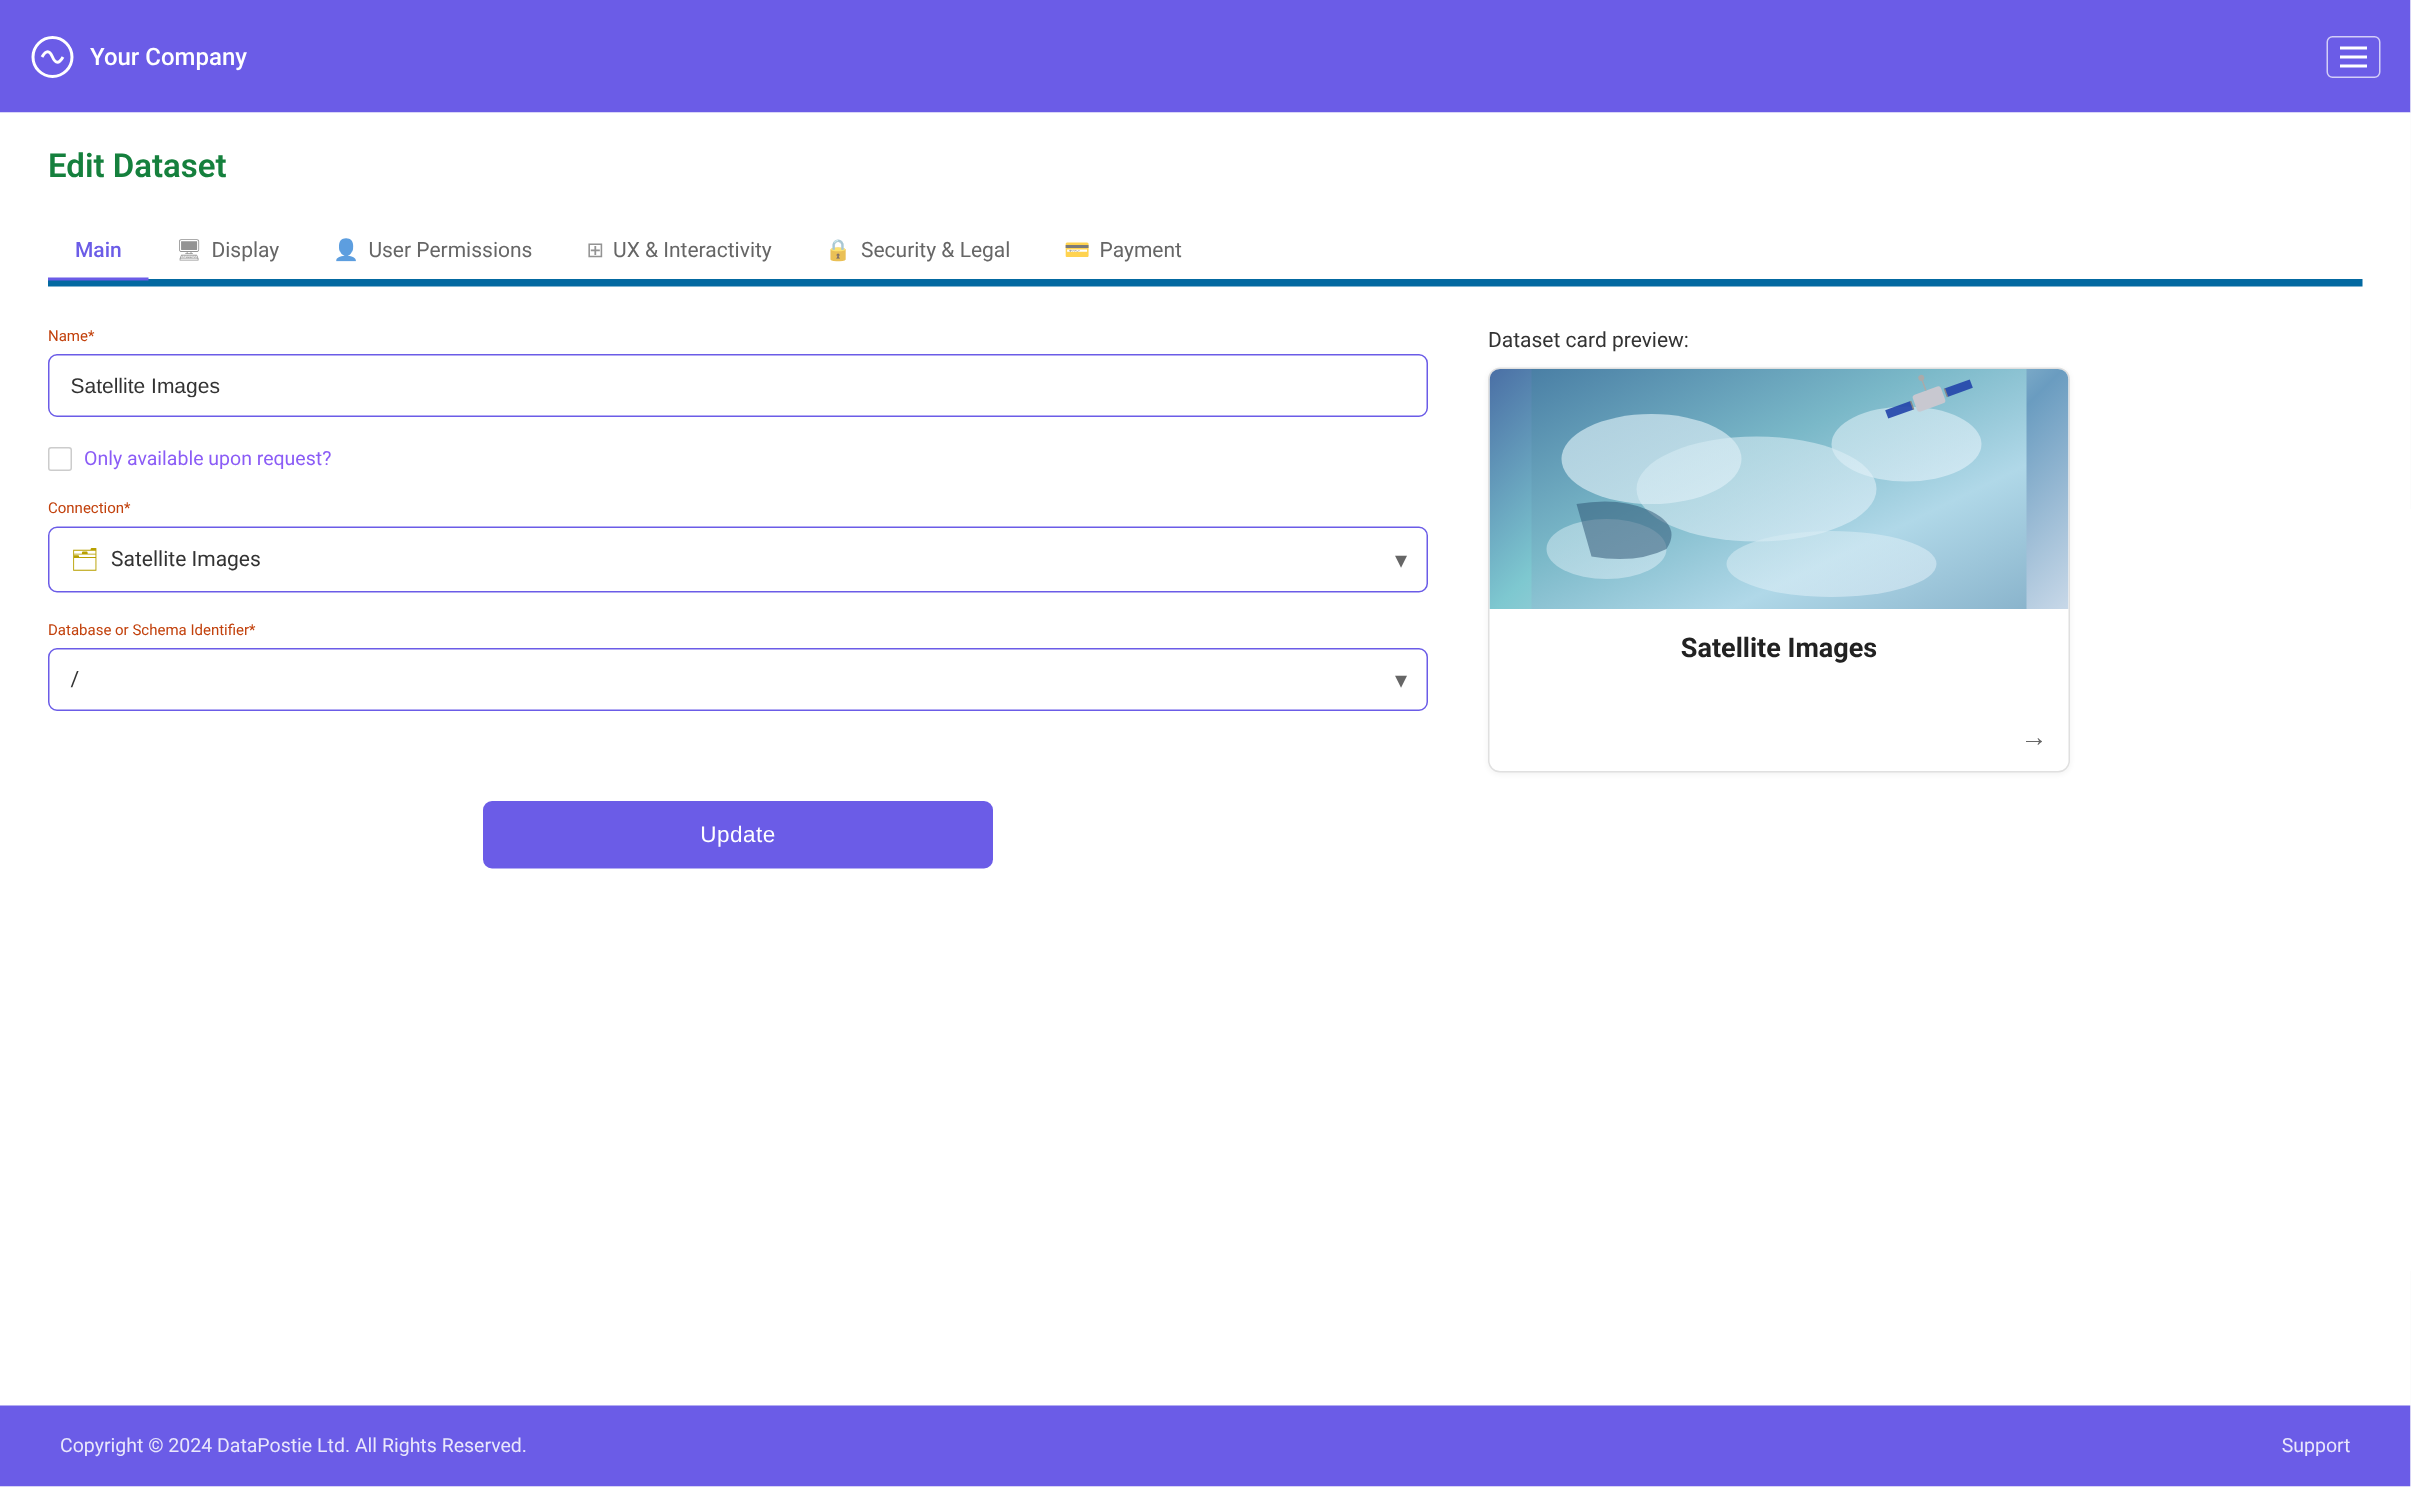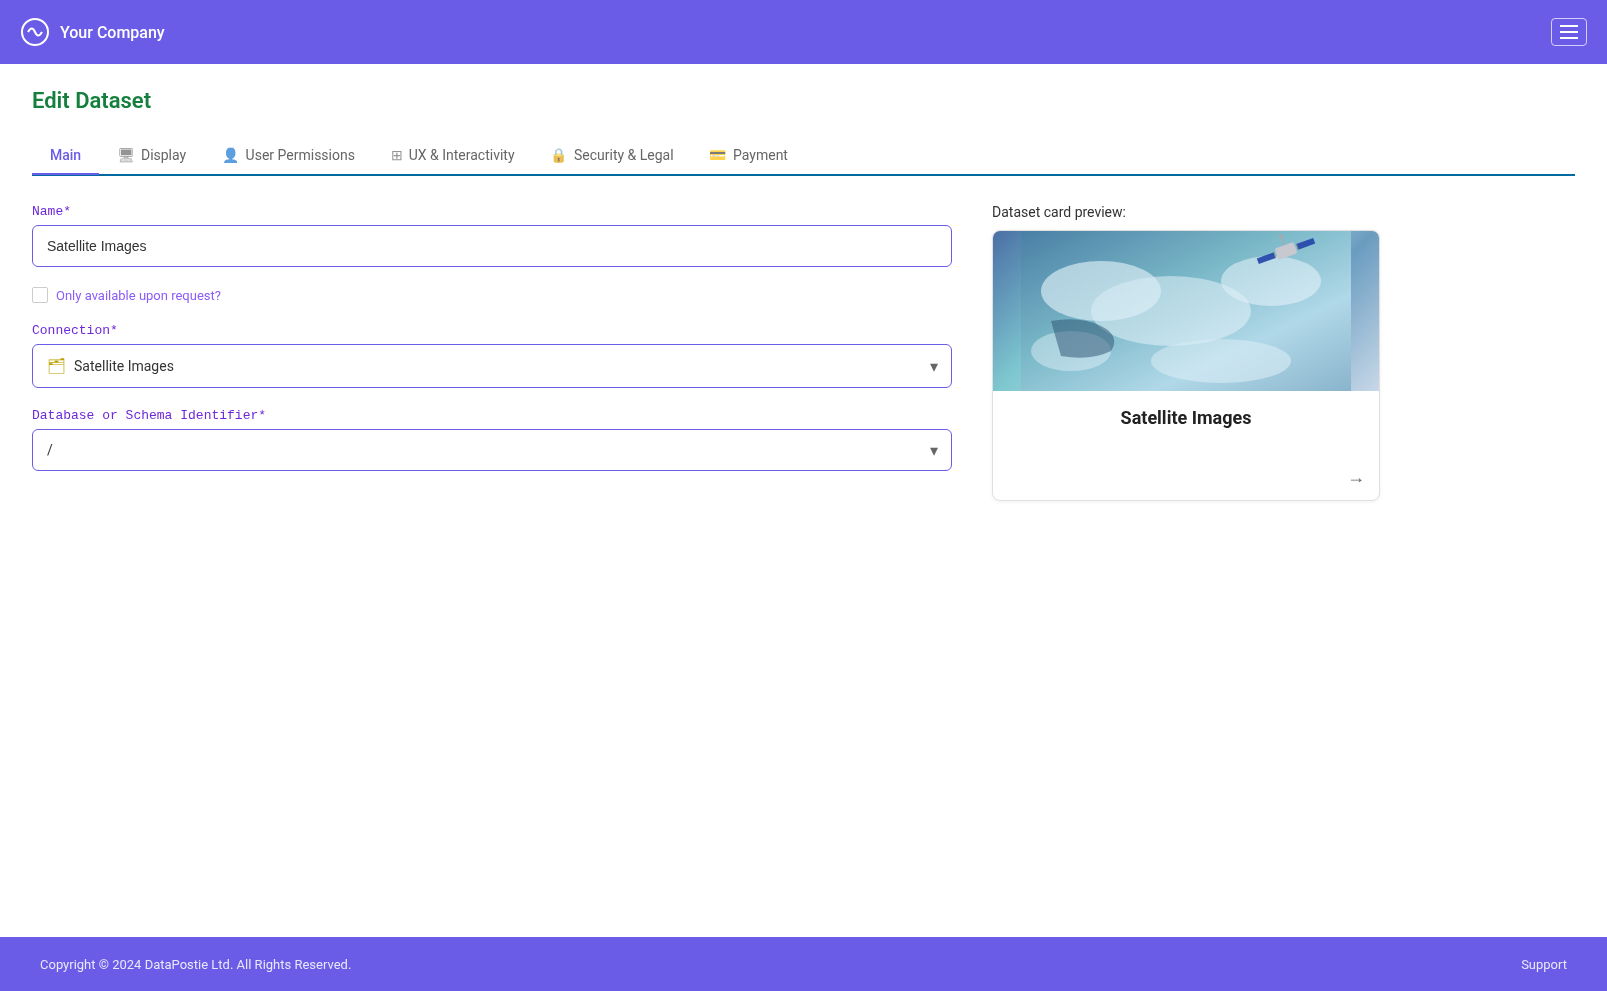"Your Company" .header { height: 64px -> 75px }
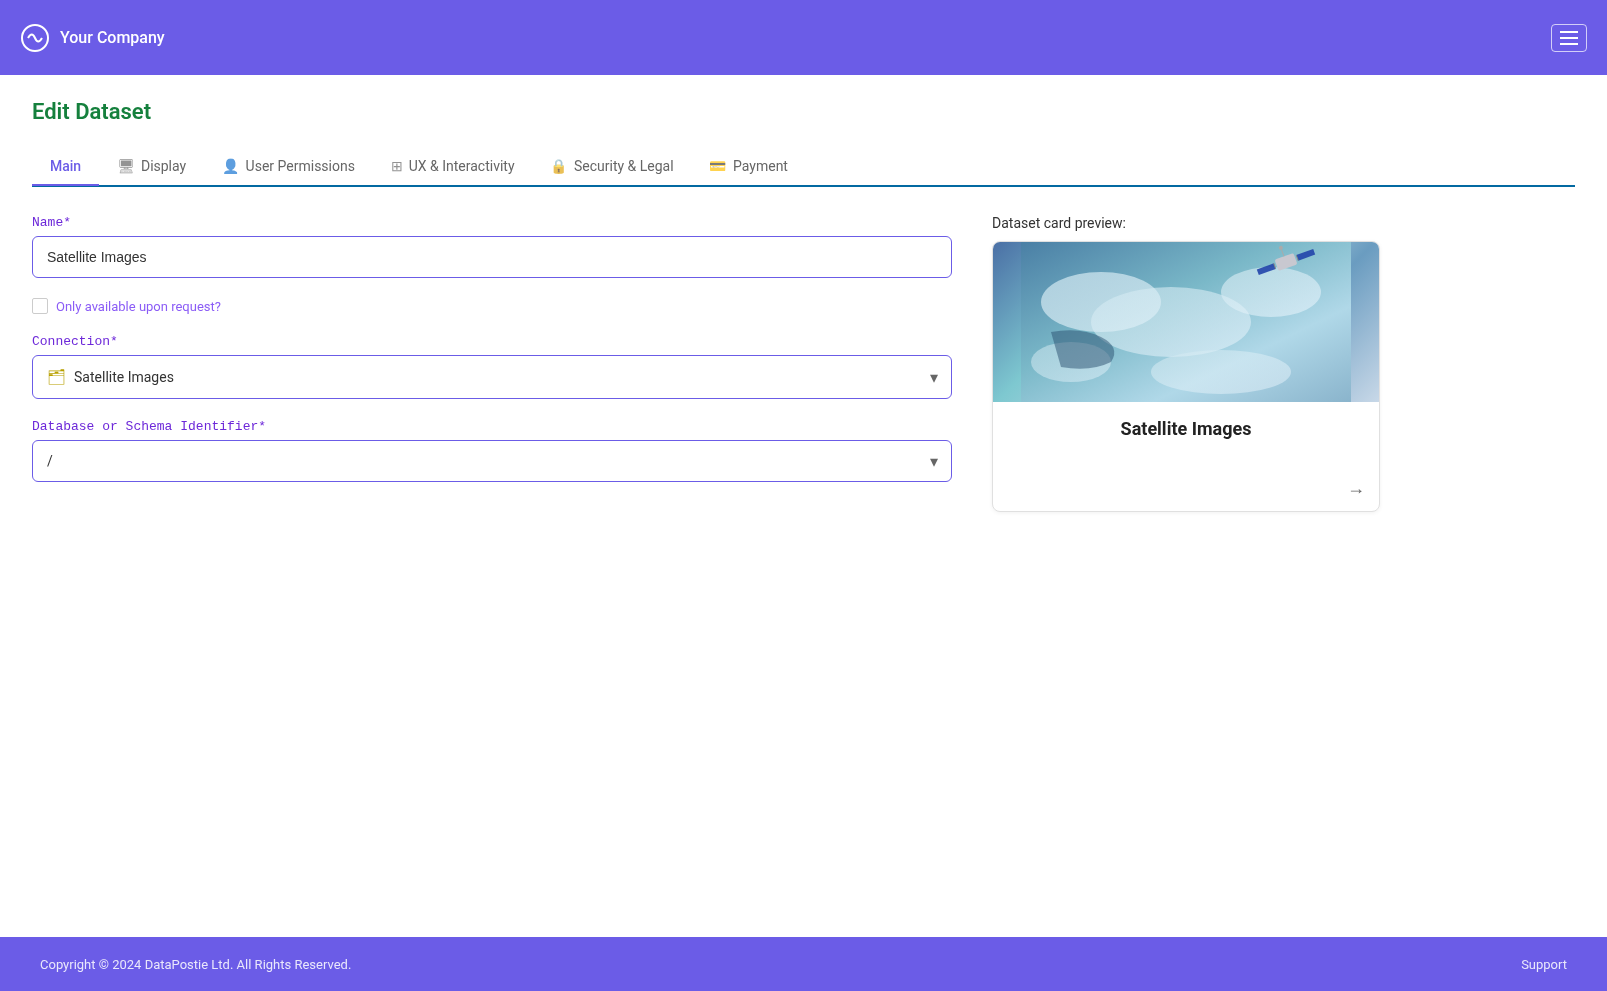"Main" .tabs { border-bottom: 2px solid #0369a1 -> 5px solid #0369a1 }
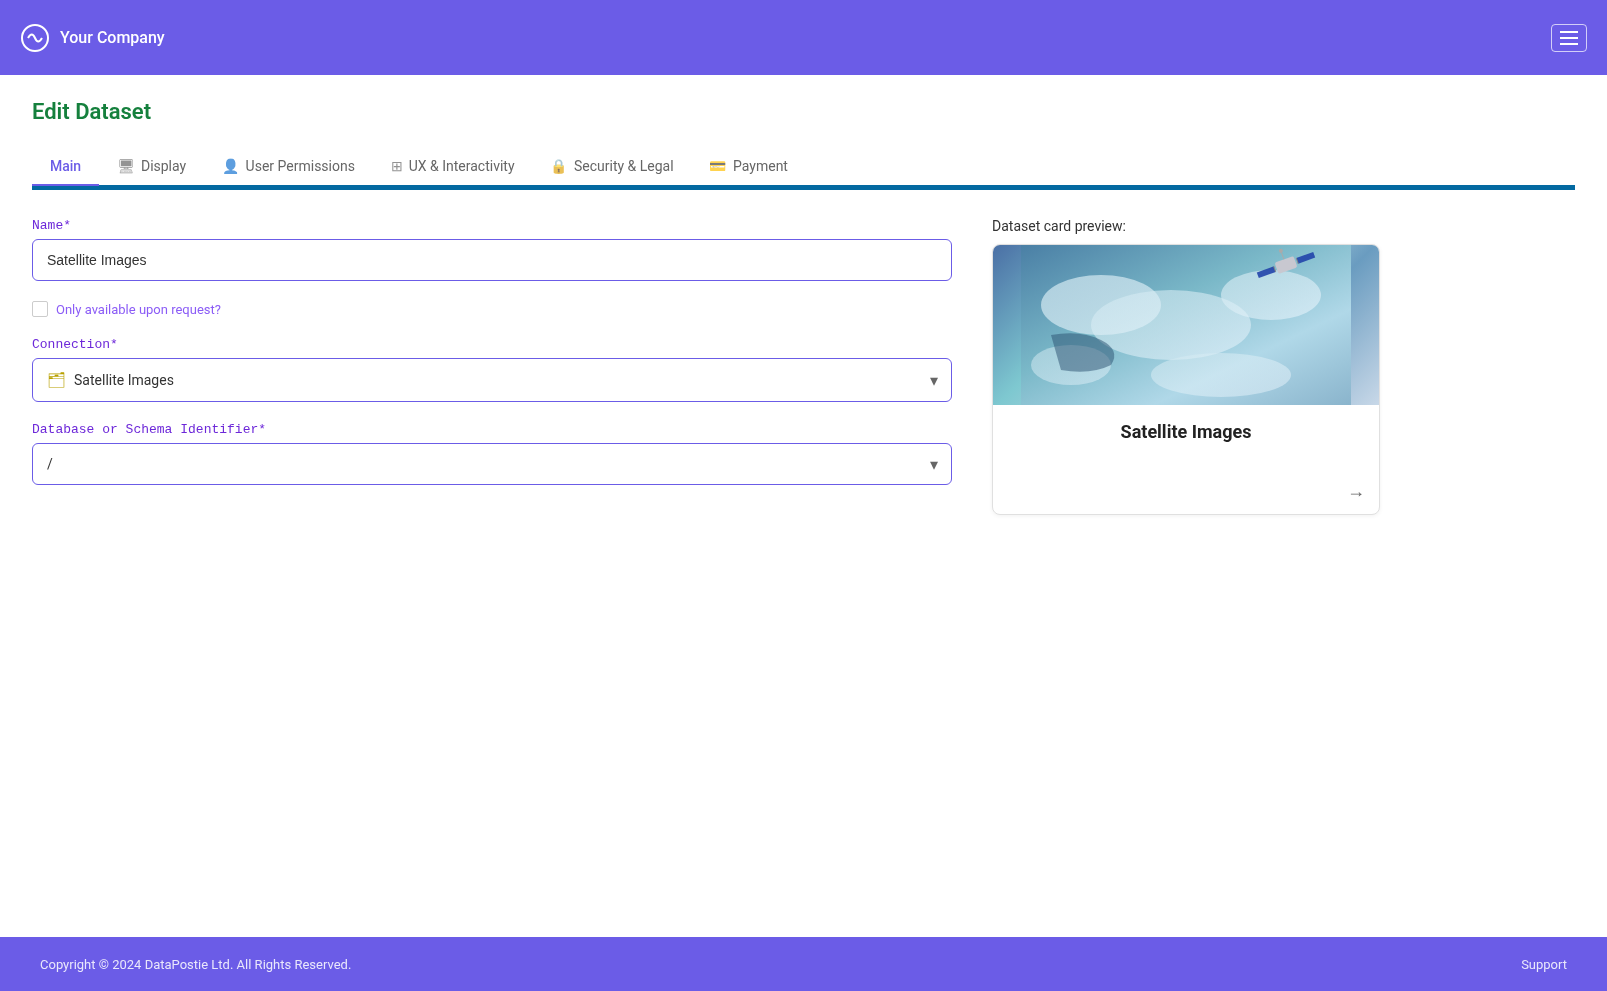"Name*" .field-label { color: #6d28d9 -> #c2410c; font-family: Liberation Mono, monospace -> none; font-size: 13px -> 10px }
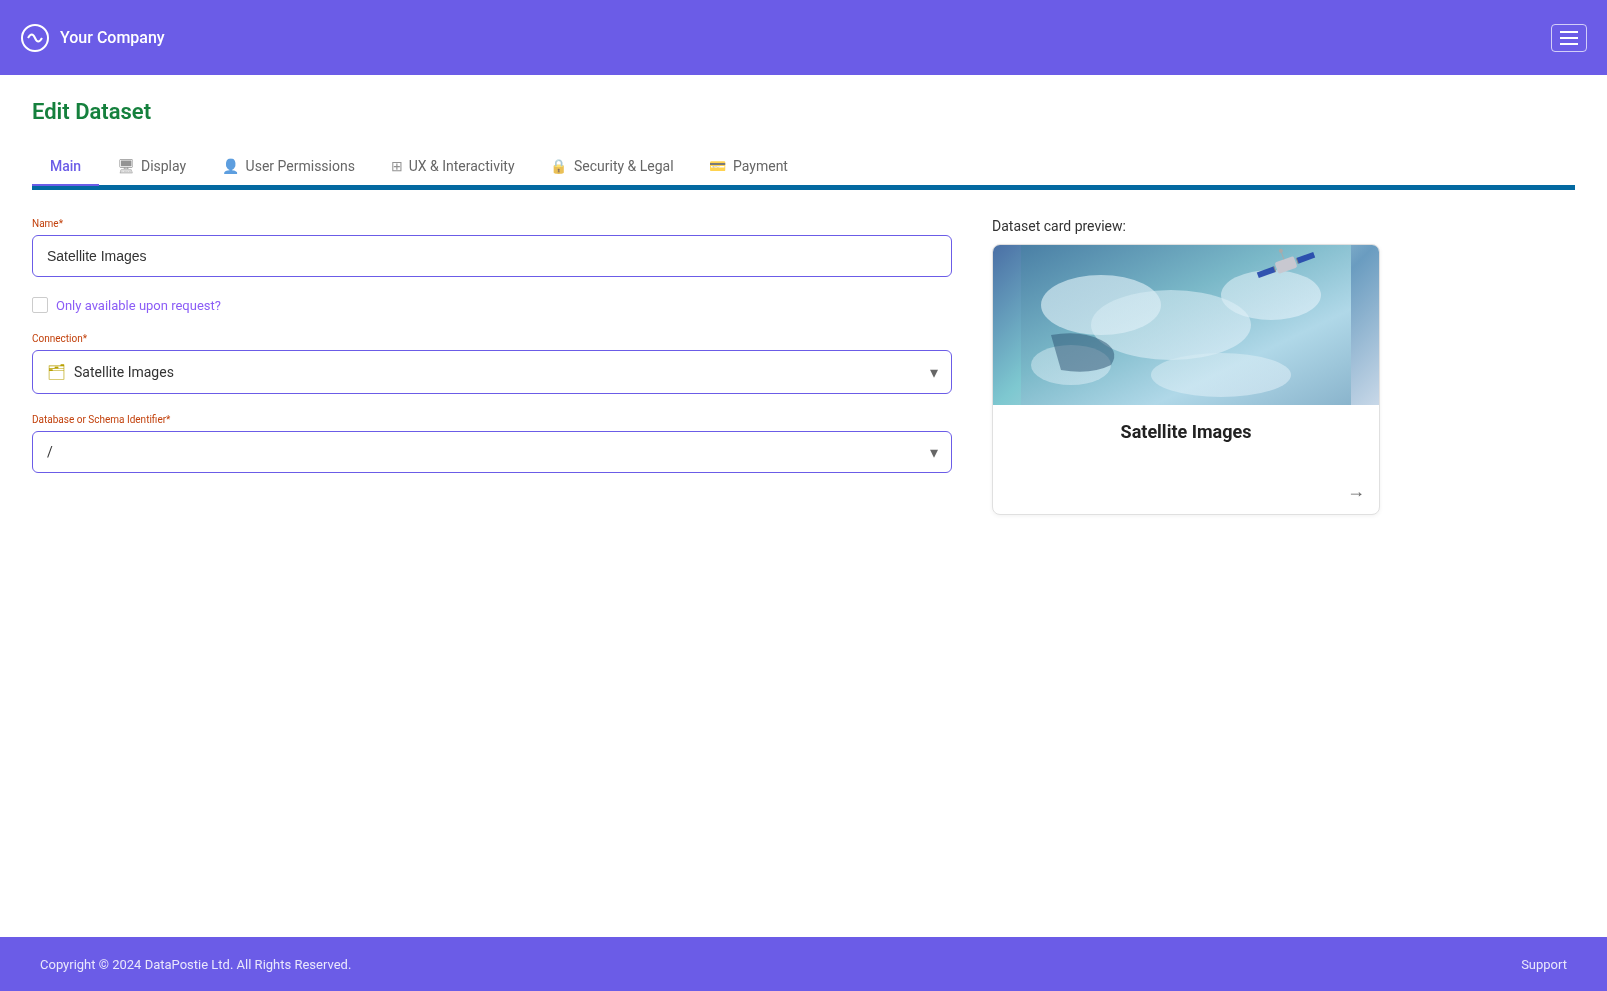"Update" div.update-btn-wrapper { html: none -> <div> <button>Update</button> </div> }
